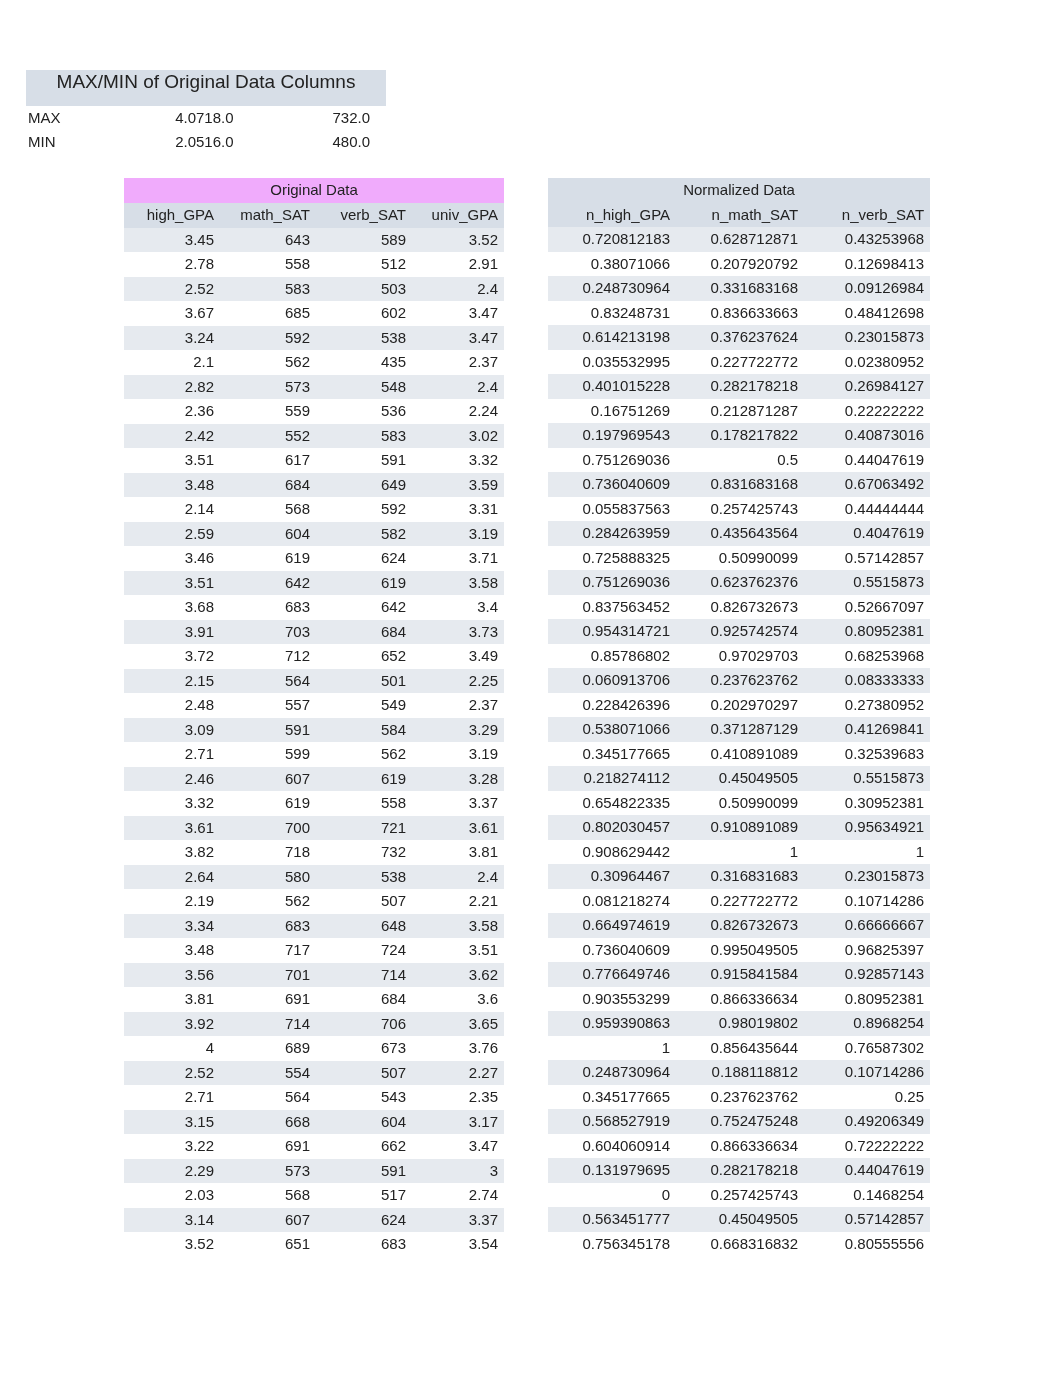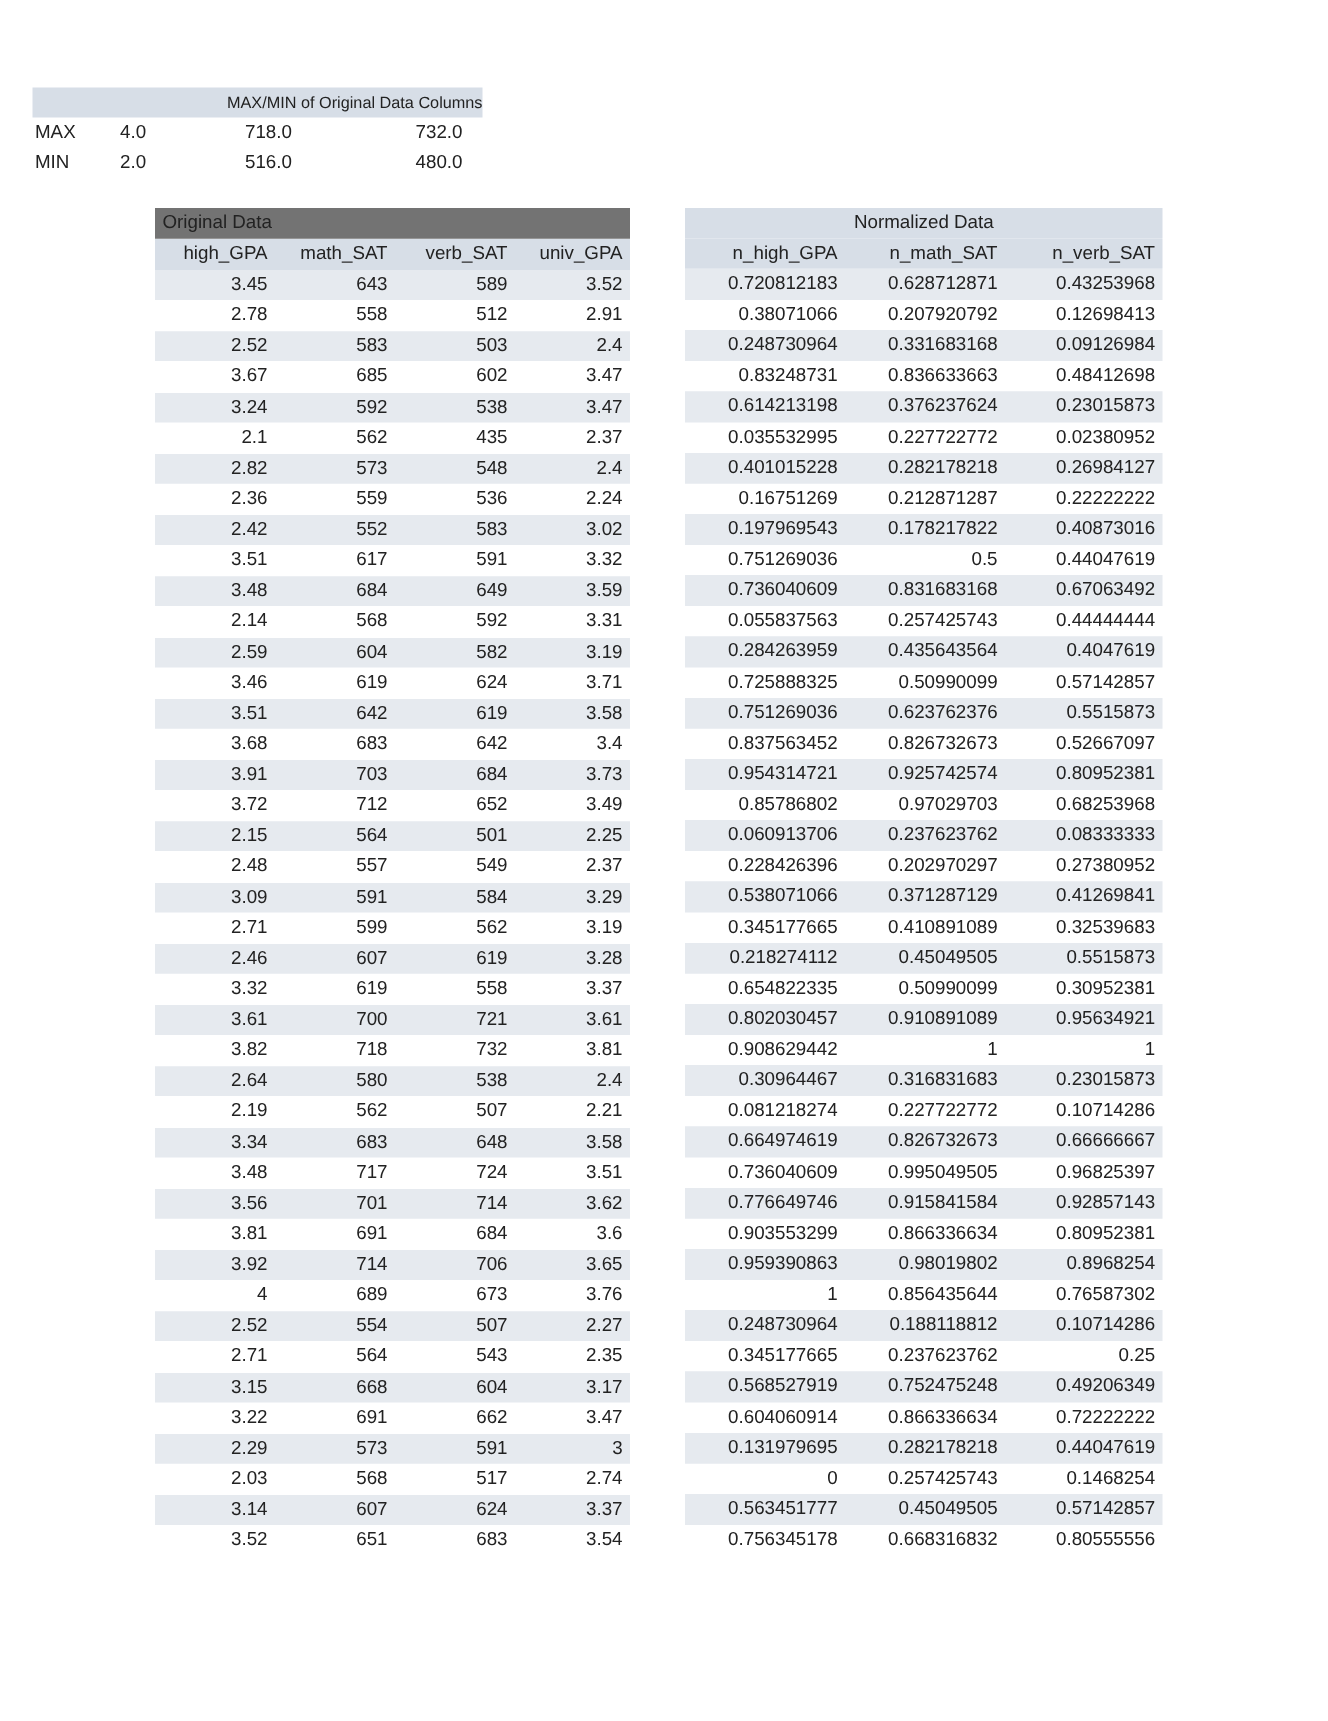"MAX/MIN of Original Data Columns" .summary .hdr { font-size: 13px -> 19px; height: 24px -> 36px; text-align: right -> center }
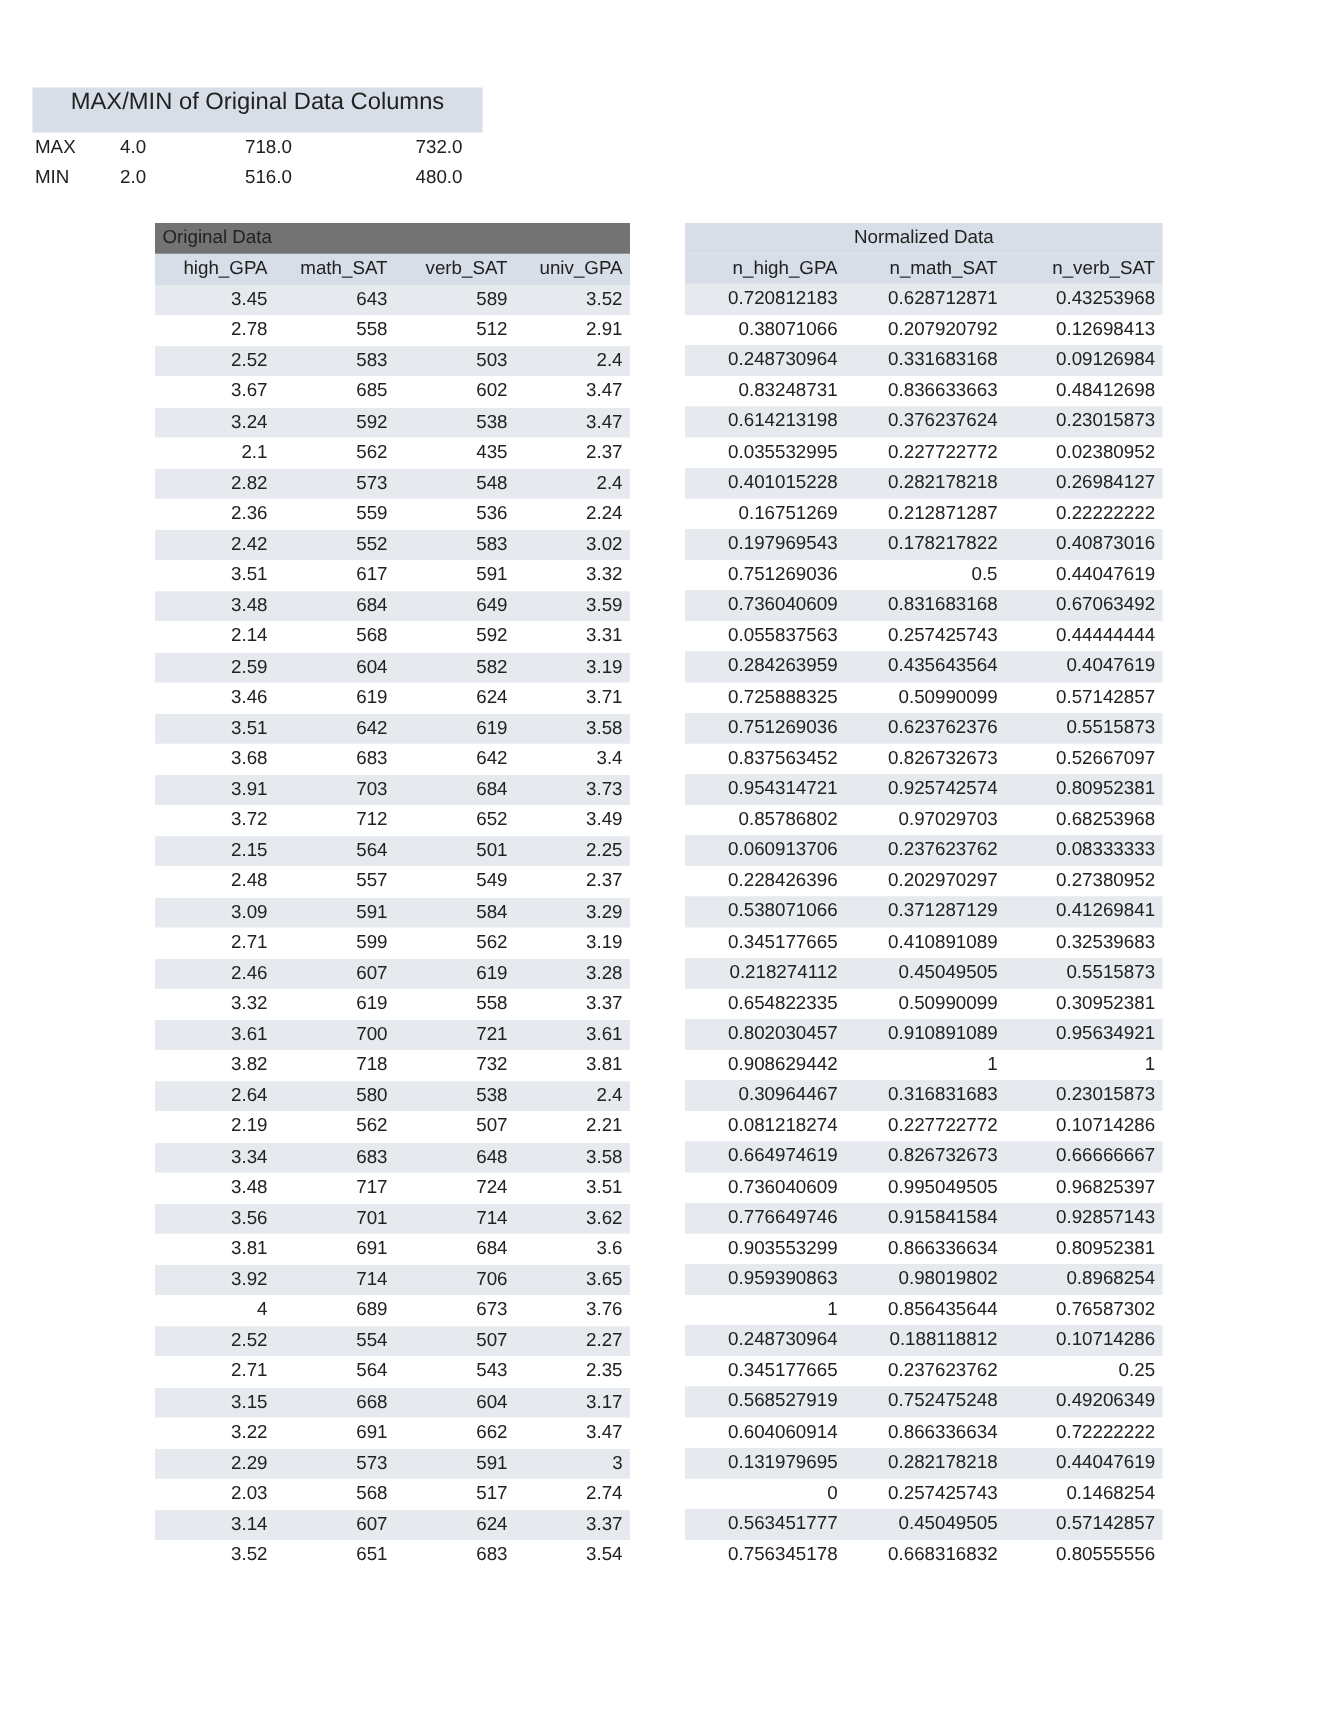"4.0" .summary .v1 { text-align: none -> right }
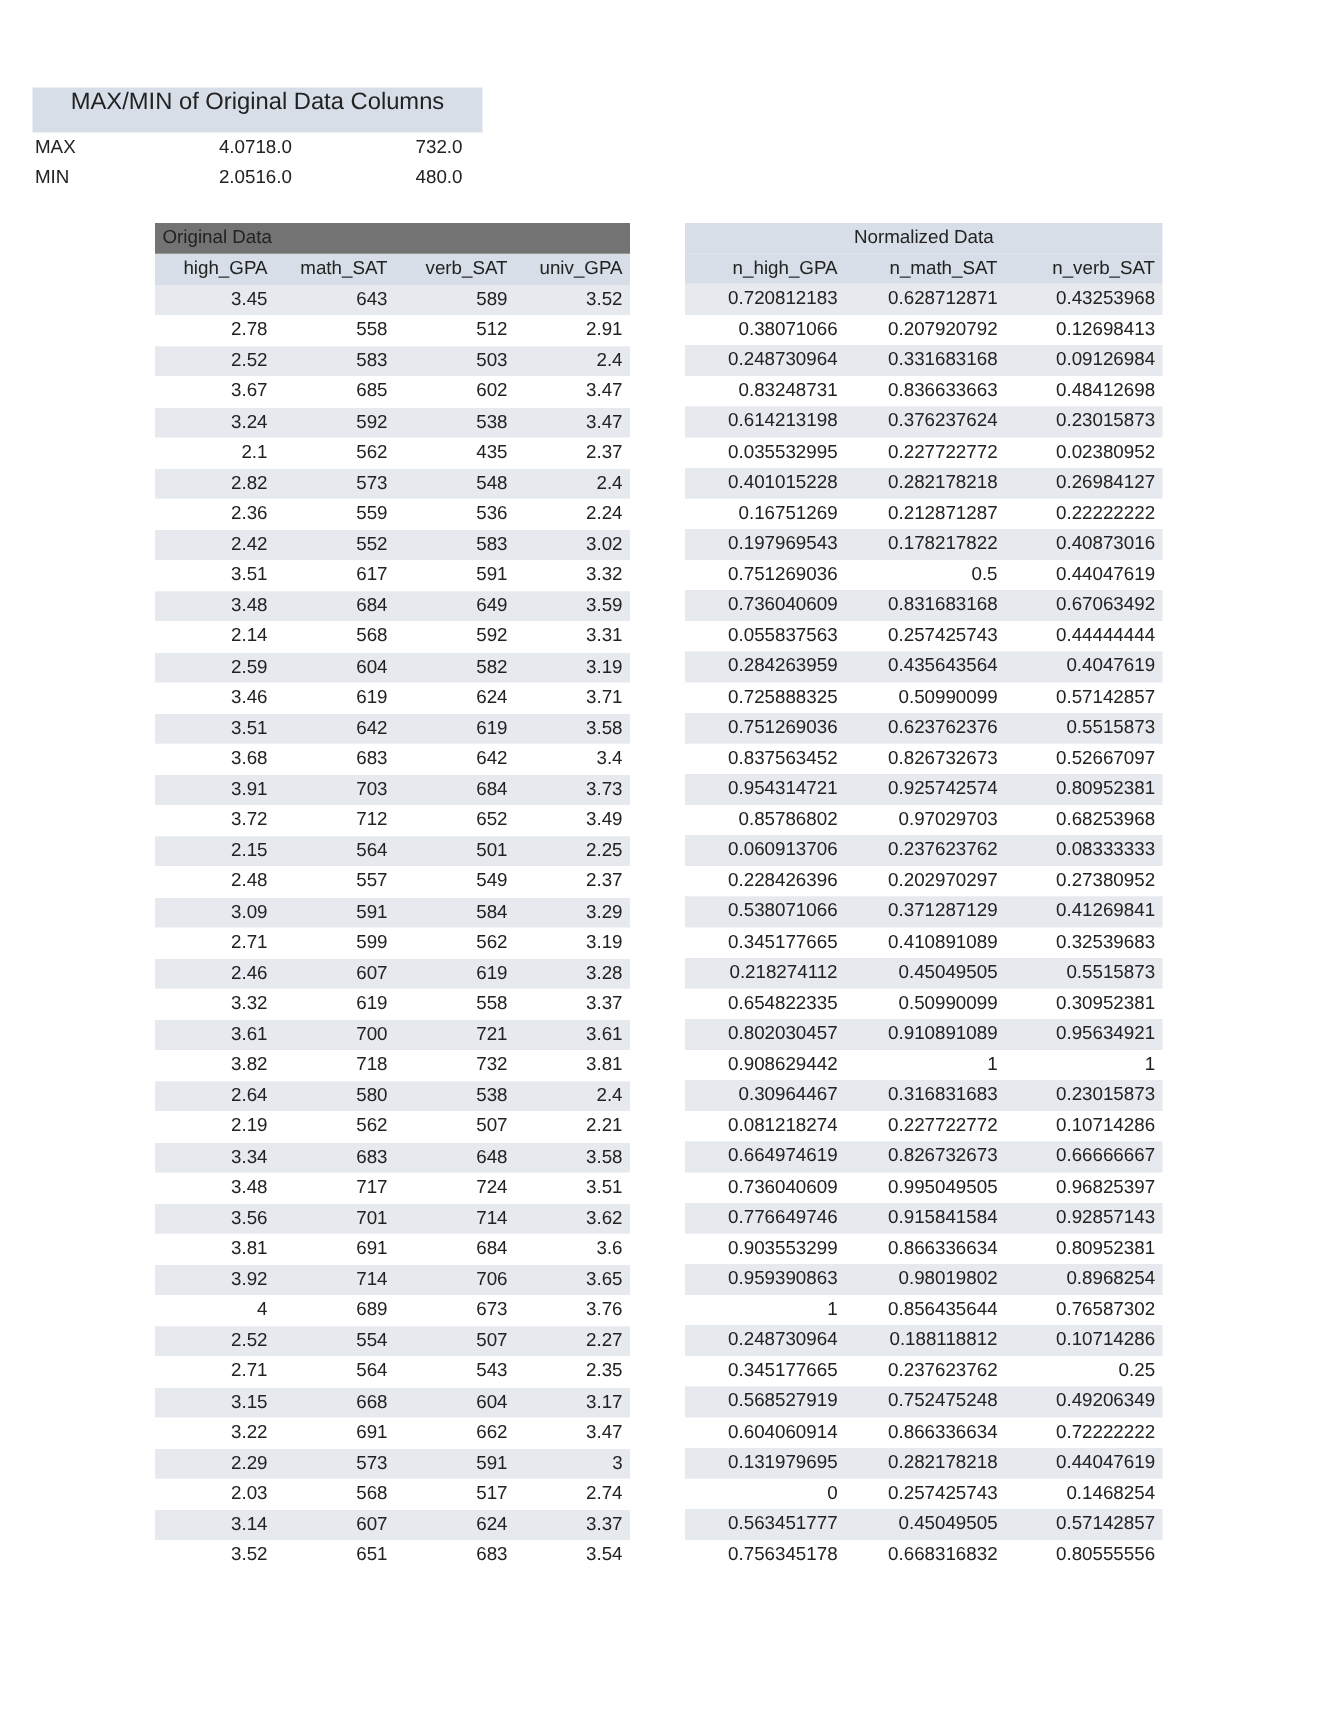"Original Data" .orig .title th { background: #737373 -> #f0abfc; text-align: left -> center }
